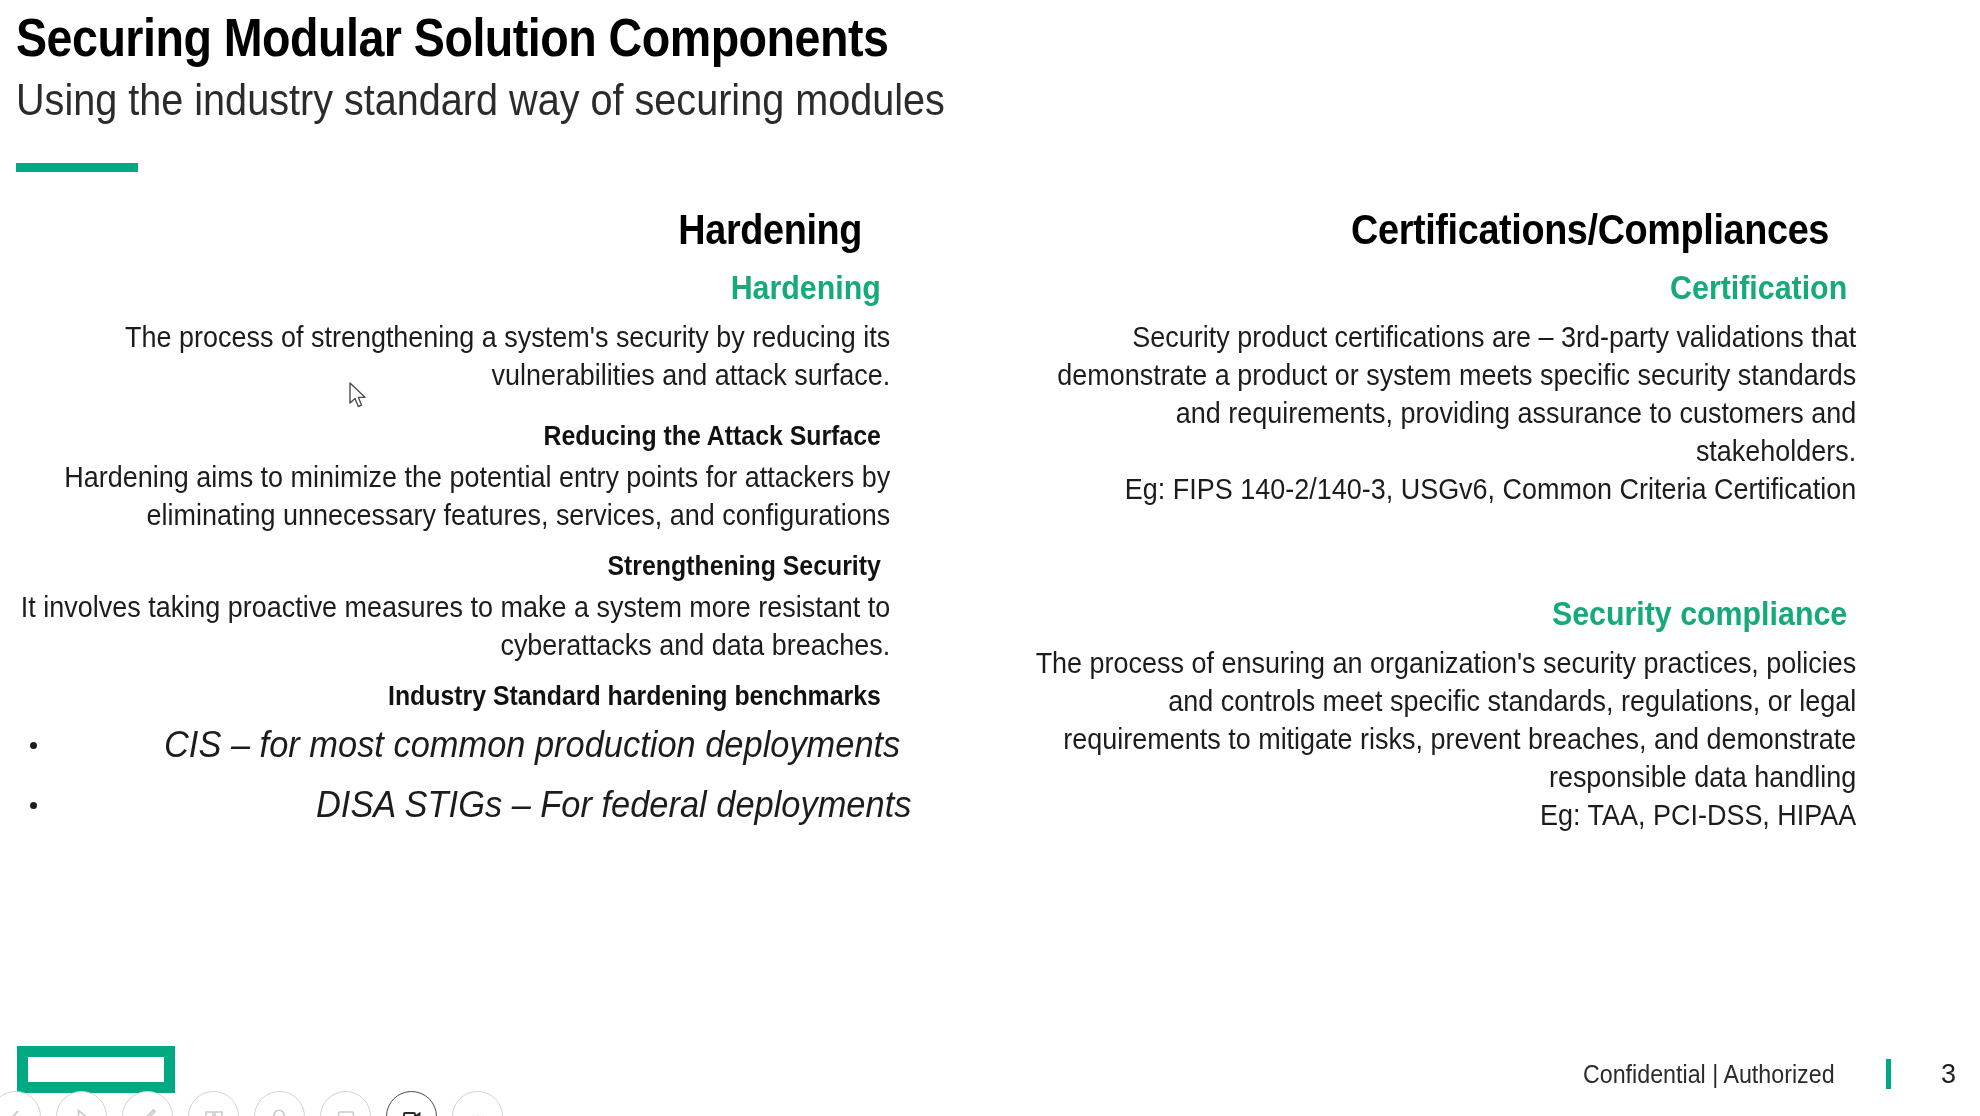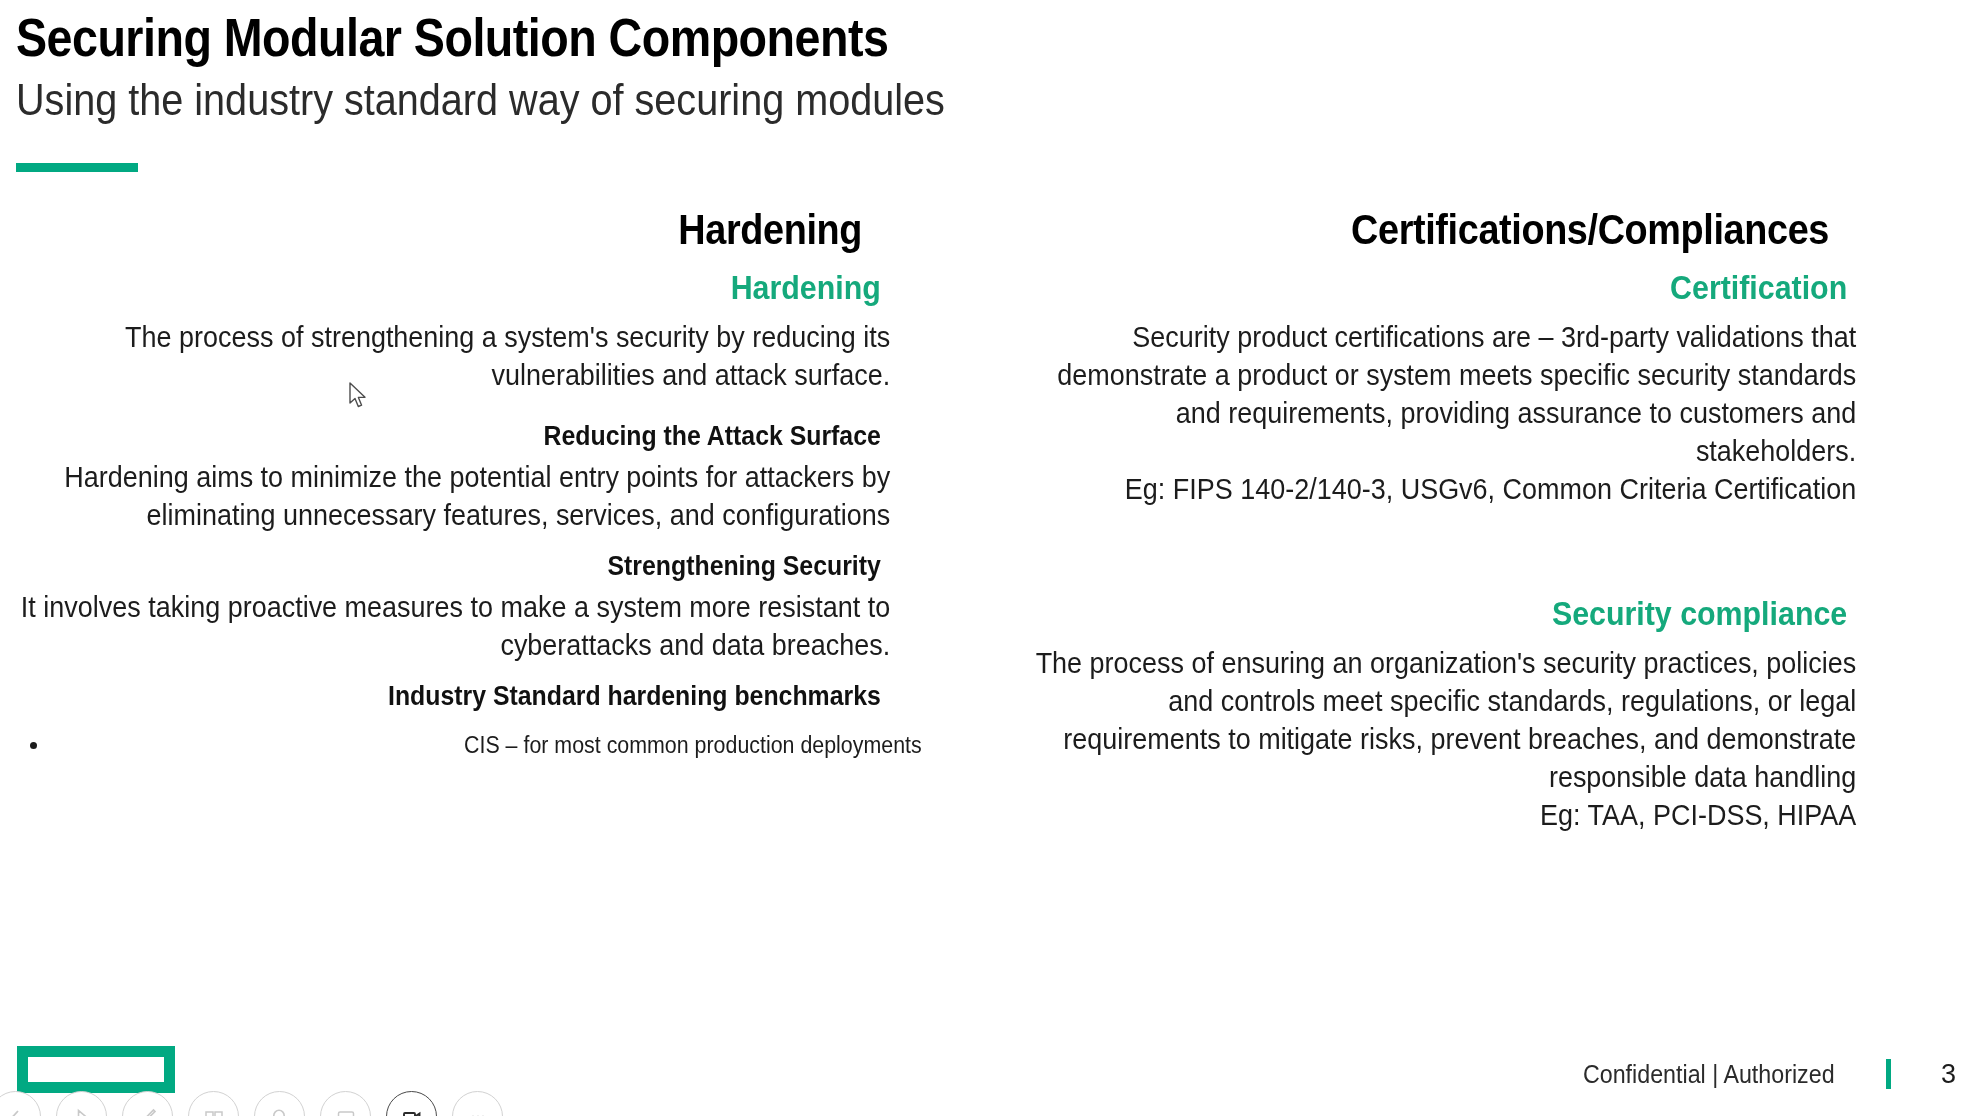"CIS – for most common" ul.bullets li { font-size: 23px -> 37px; font-style: none -> italic }
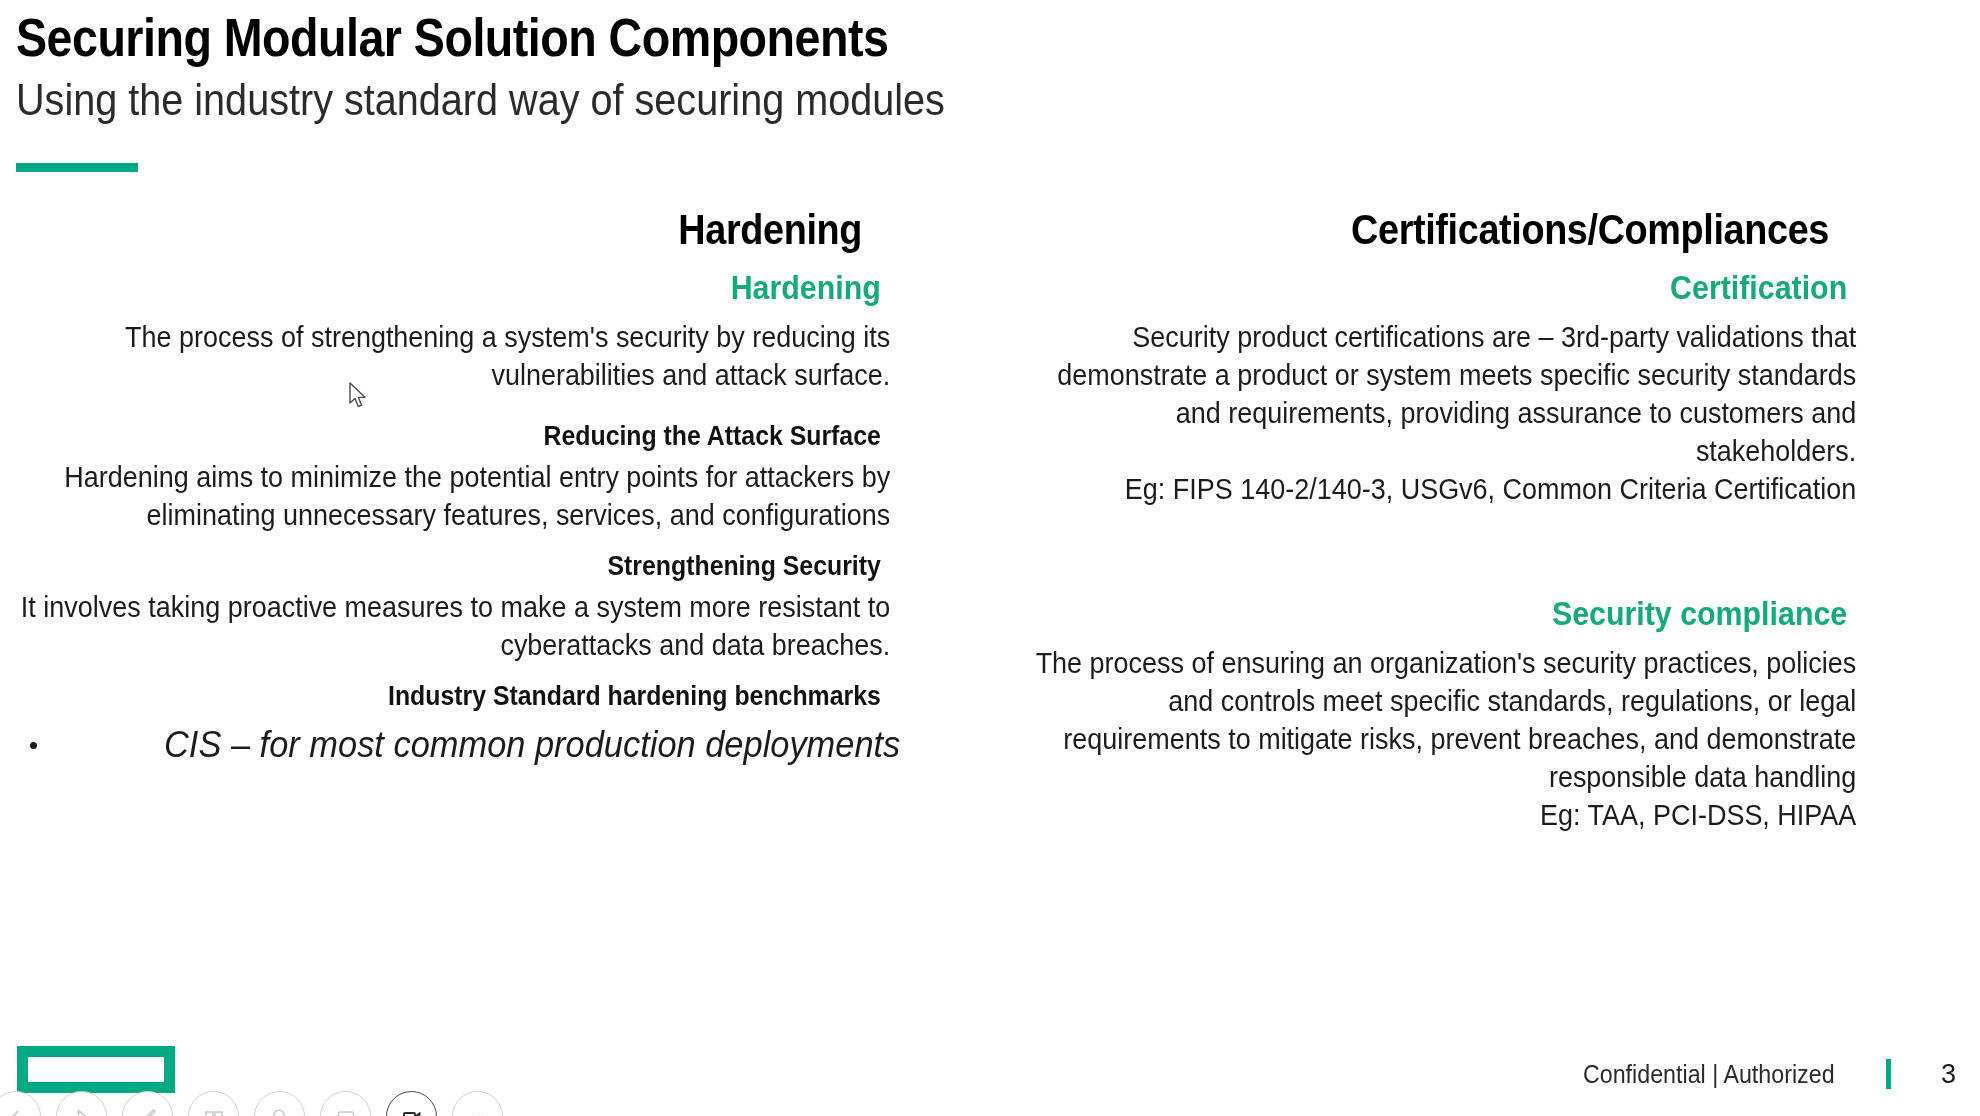"DISA STIGs – For federal" li { html: none -> <li><span>DISA STIGs – For federal deployments</span></li> }
